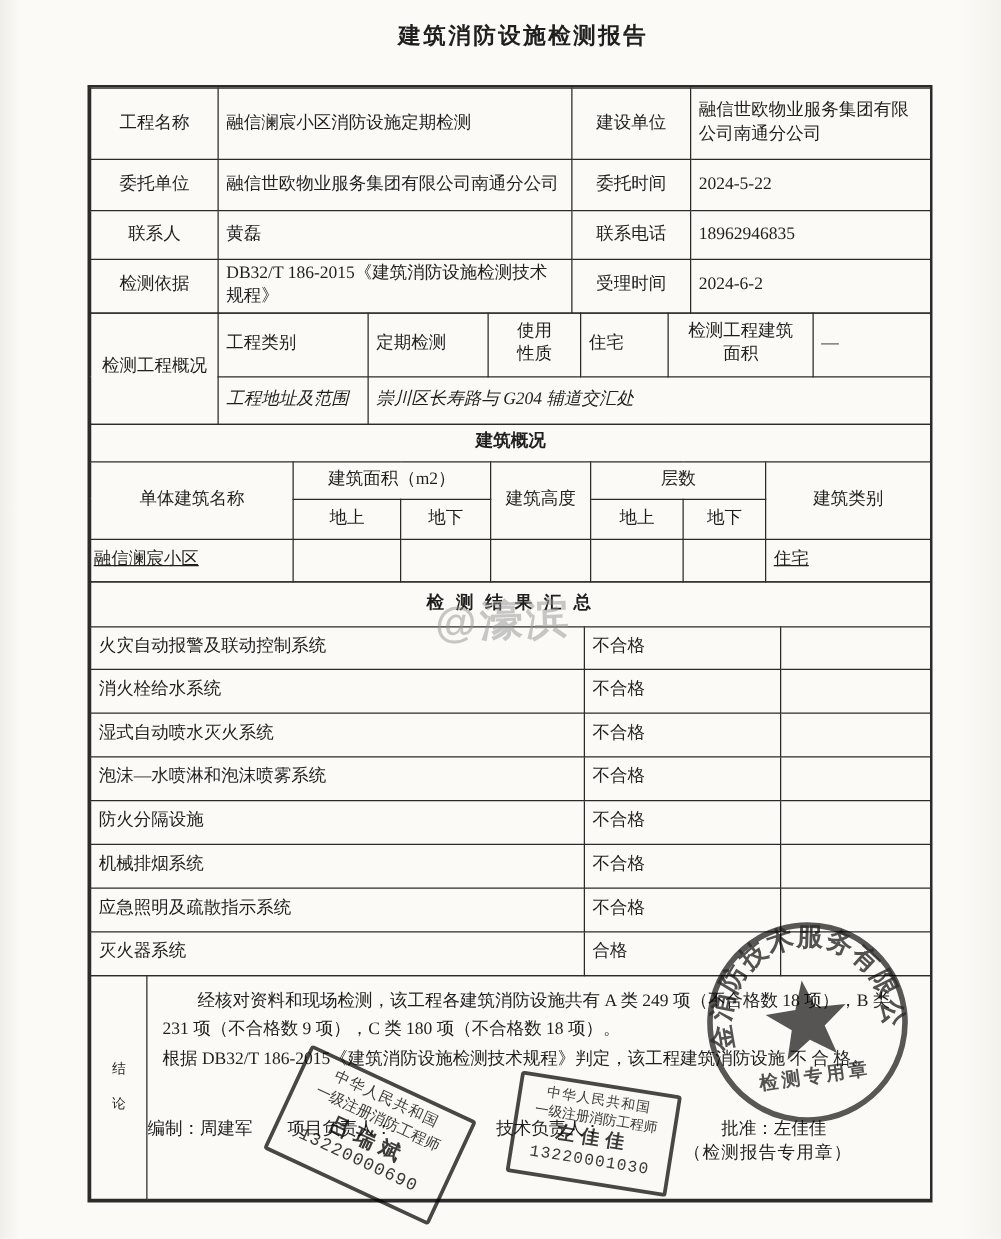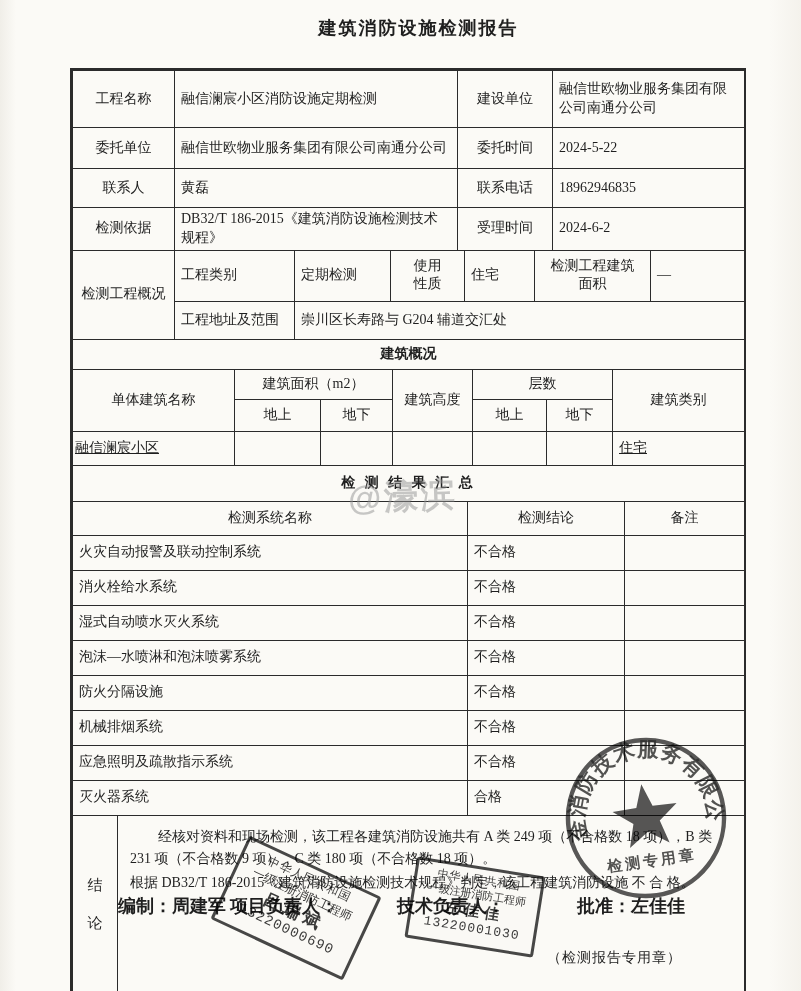"工程地址及范围" .sectB tr:nth-child(2) td { font-style: none -> italic }
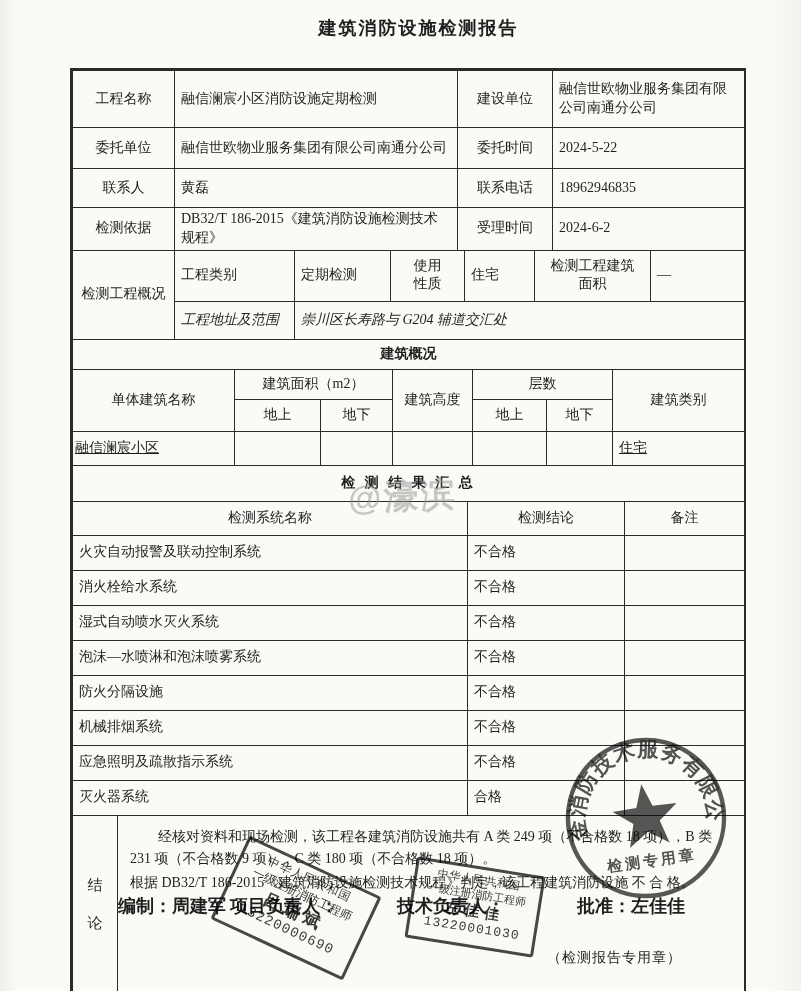"检测系统名称" tr { html: <tr> <td>检测系统名称</td> <td>检测结论</td> <td>备注</td> </tr> -> none }
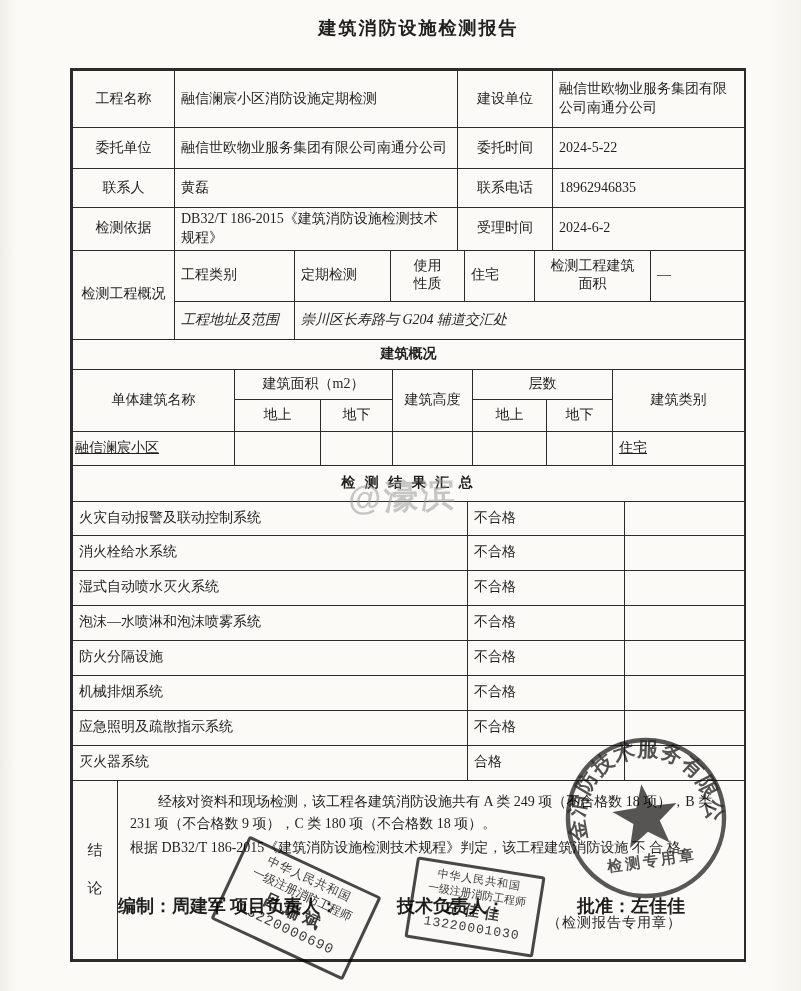"结论" .vert { font-size: 15px -> 11px }
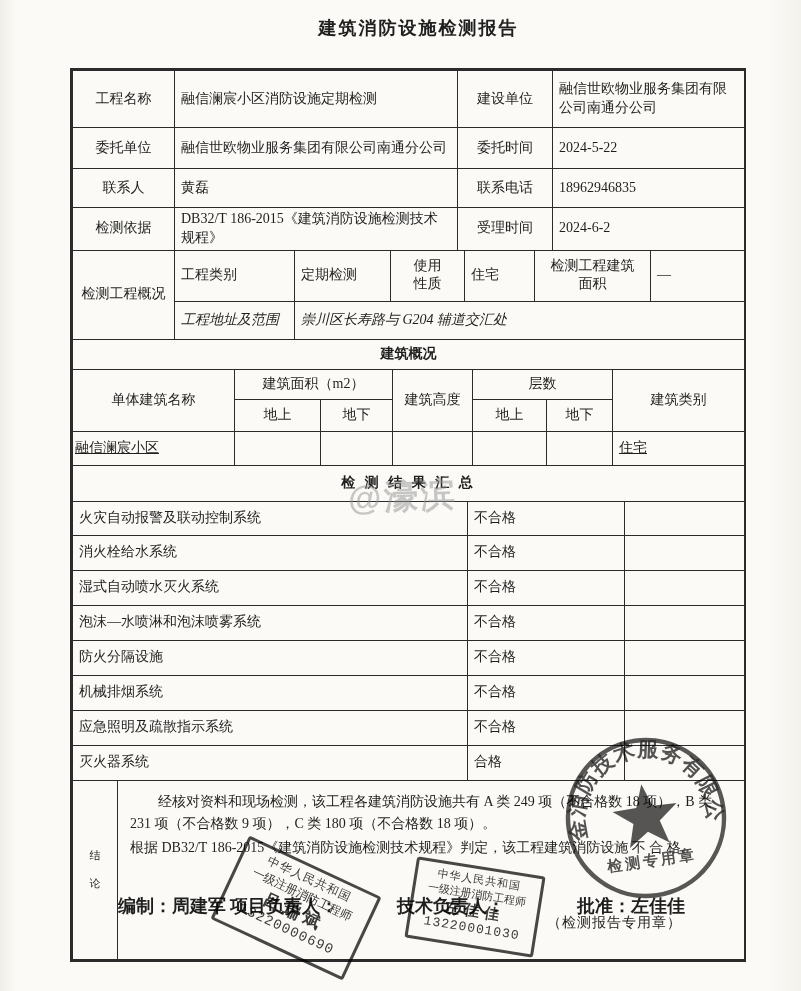"编制：周建军" .footer { font-size: 18px -> 14px; font-weight: bold -> none }
